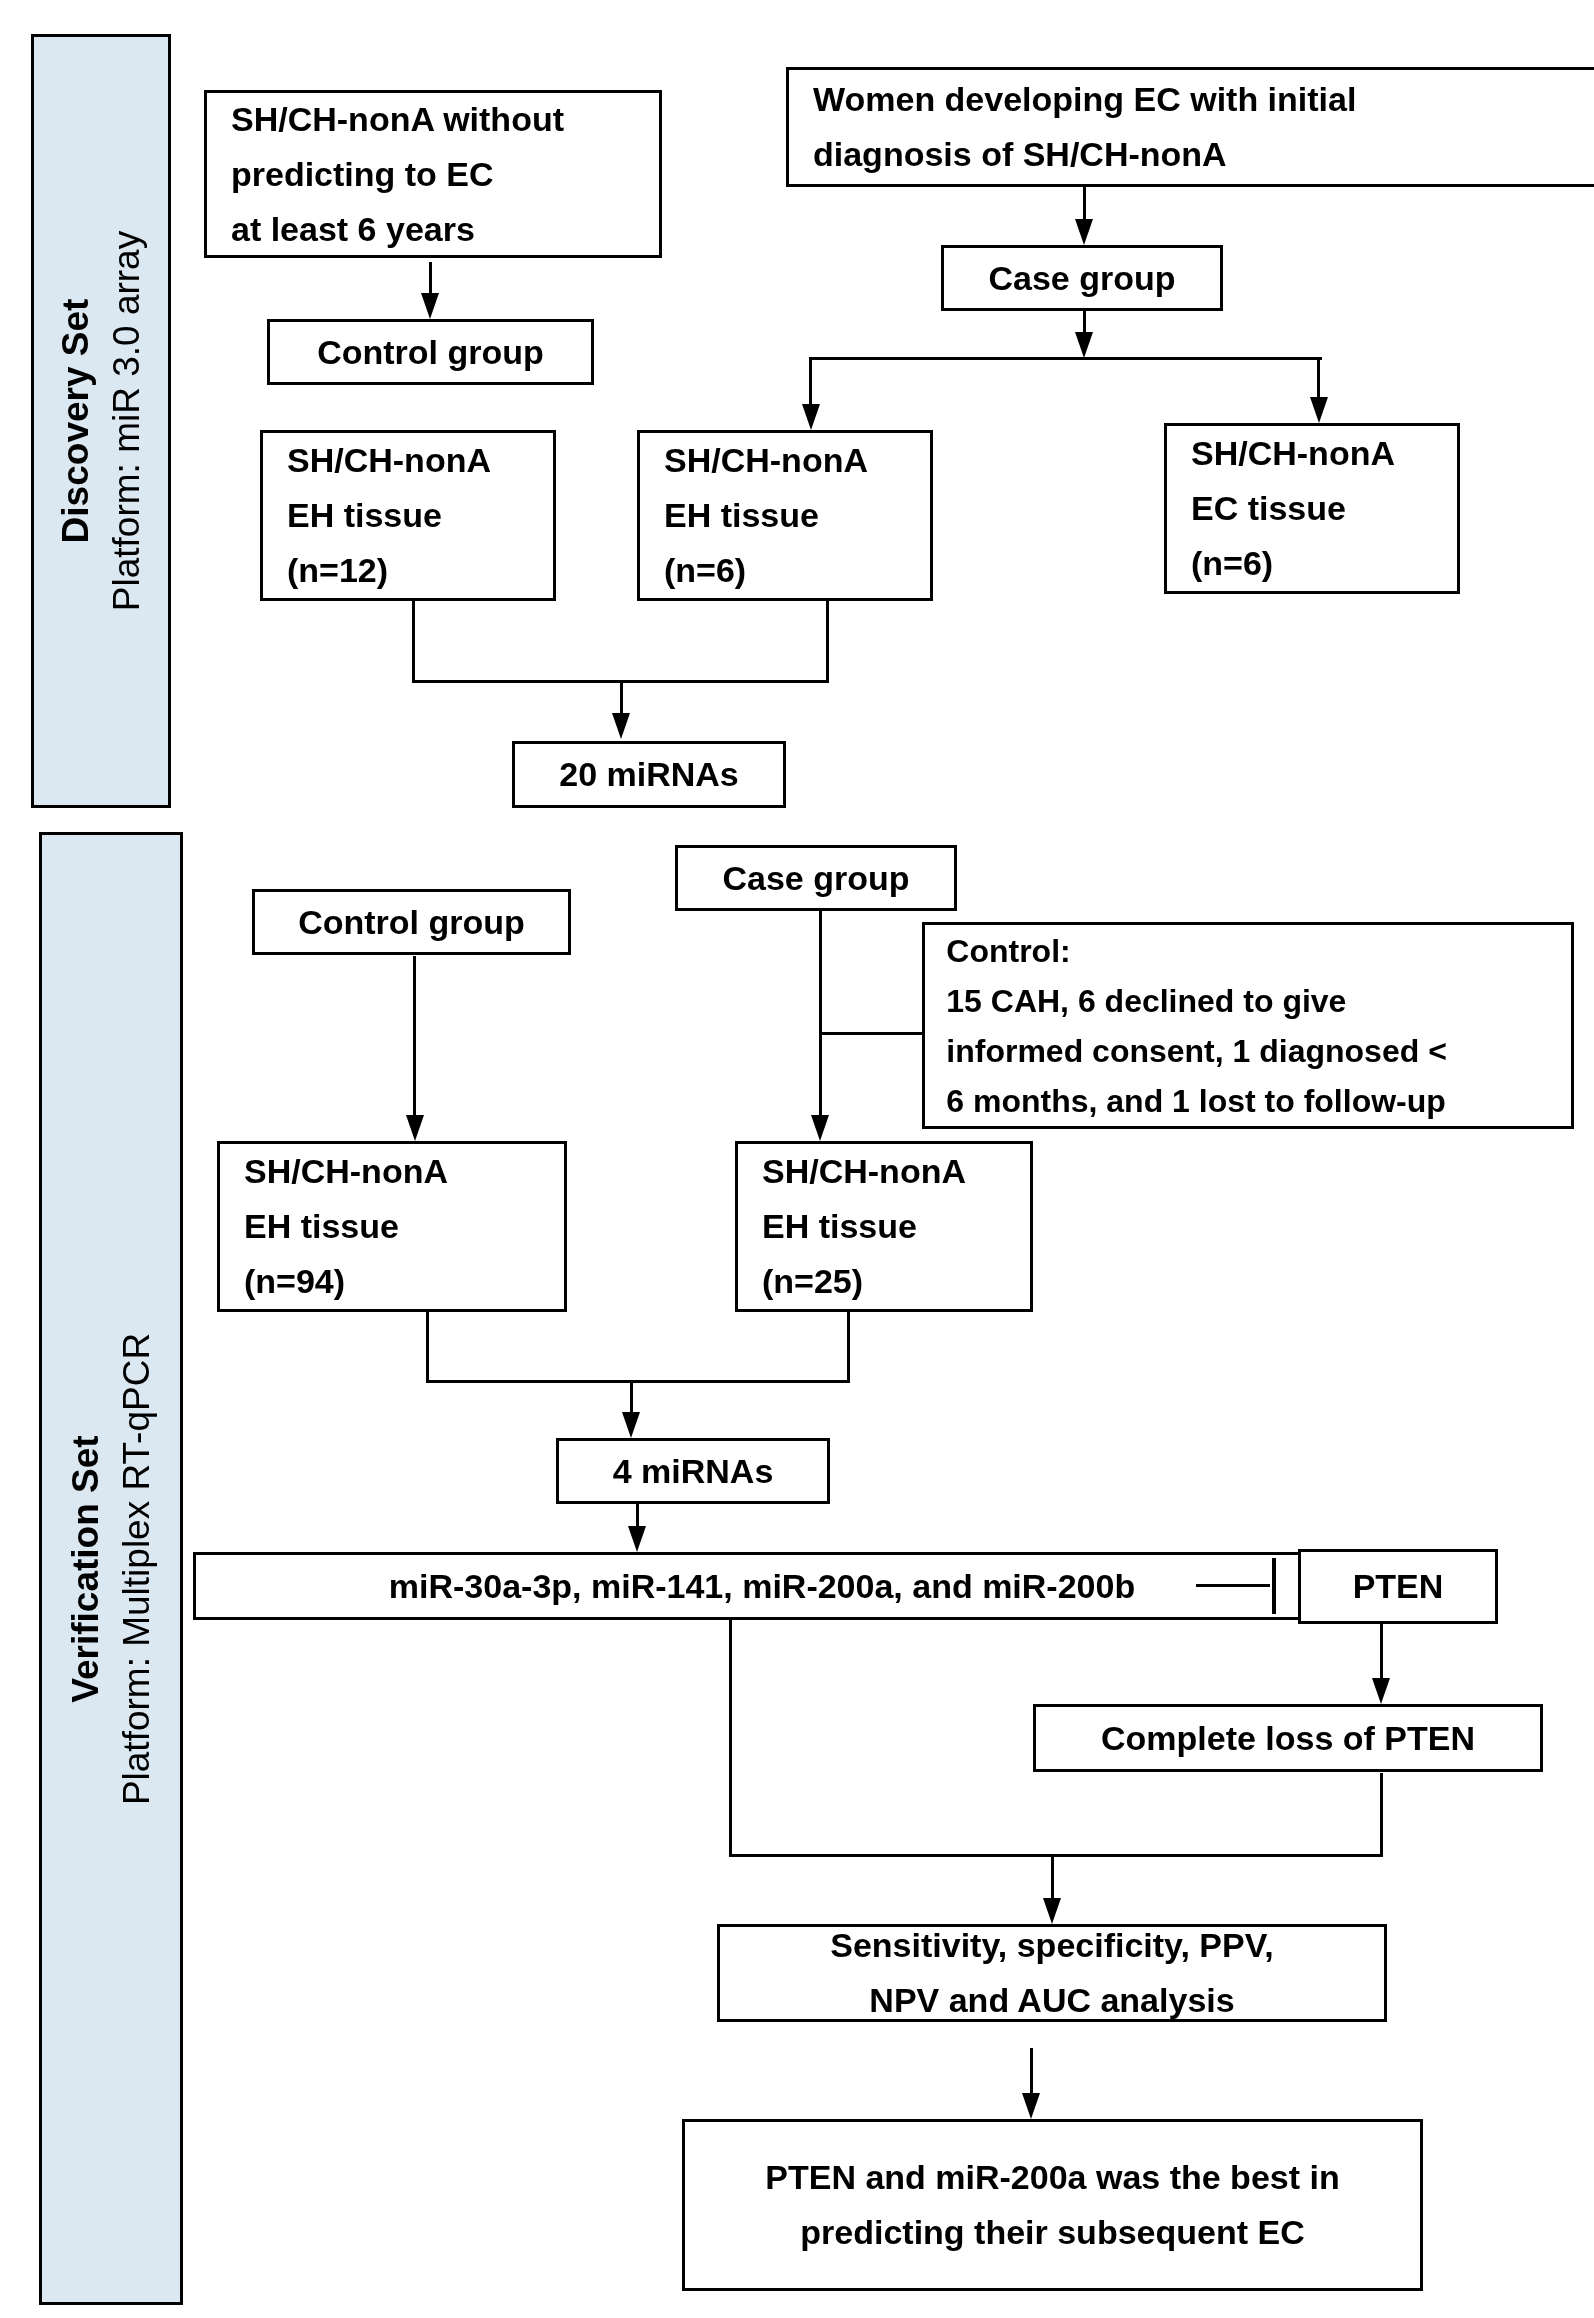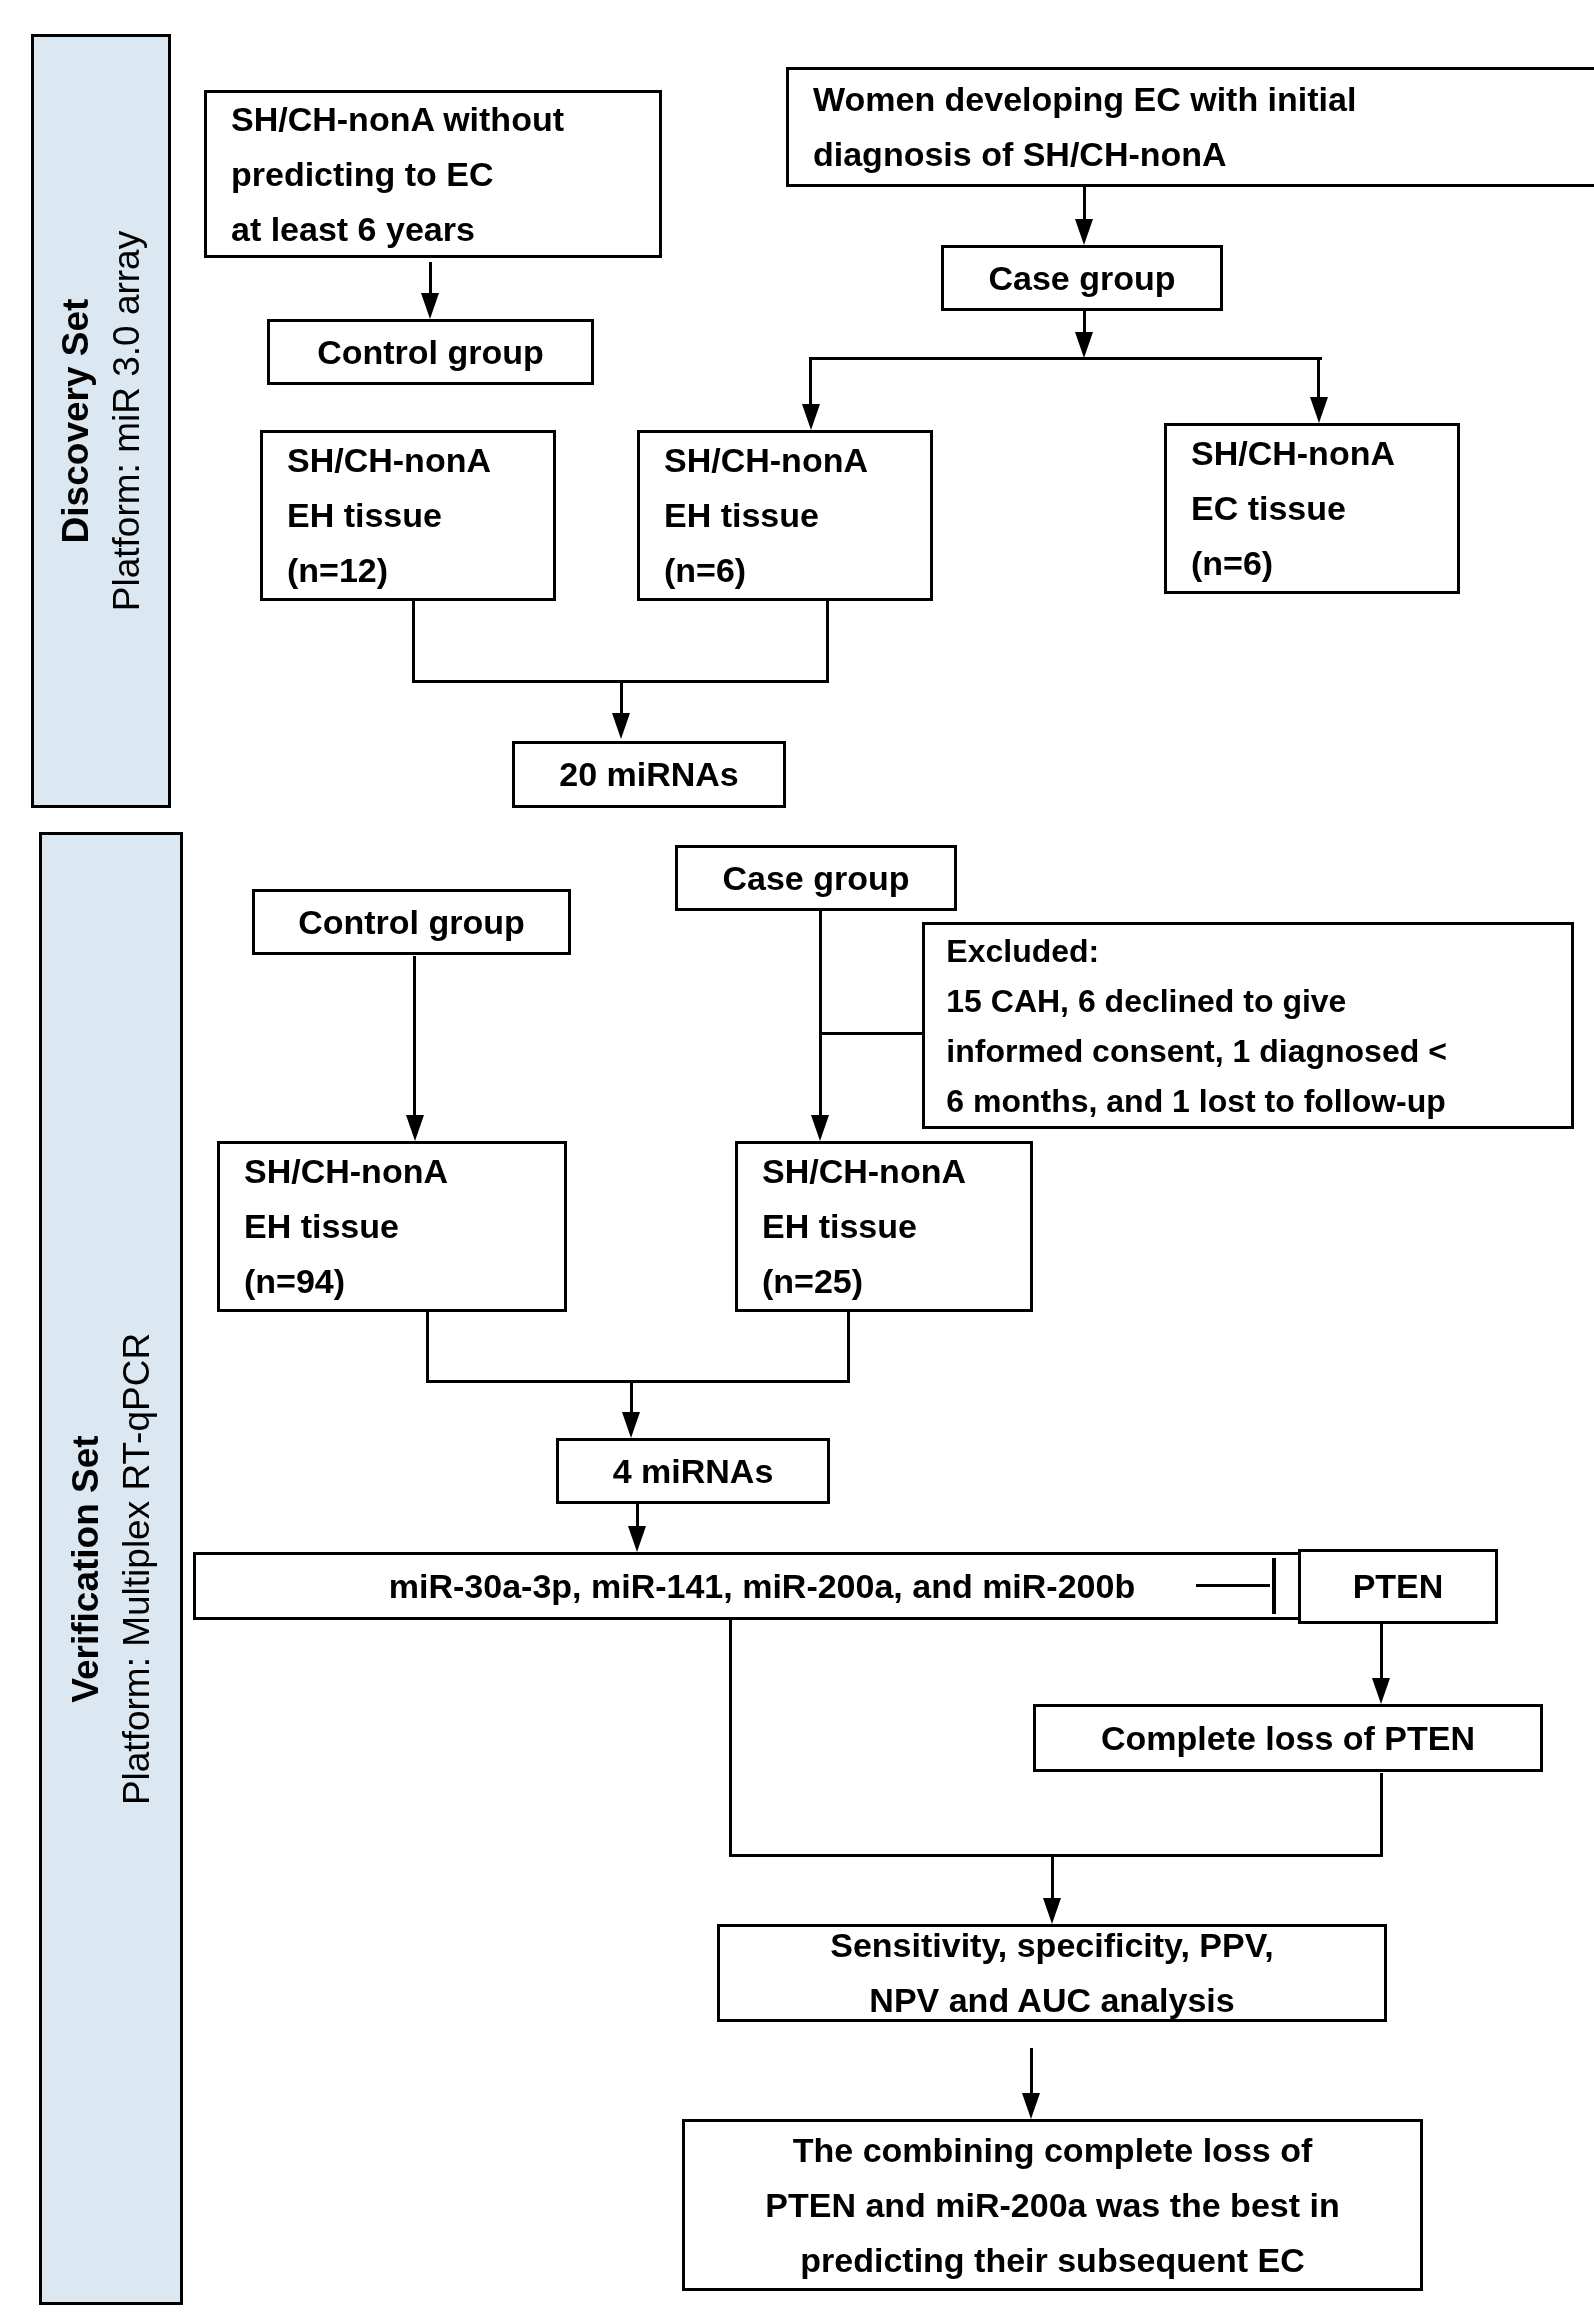"Excluded:" div { text: Excluded -> Control }
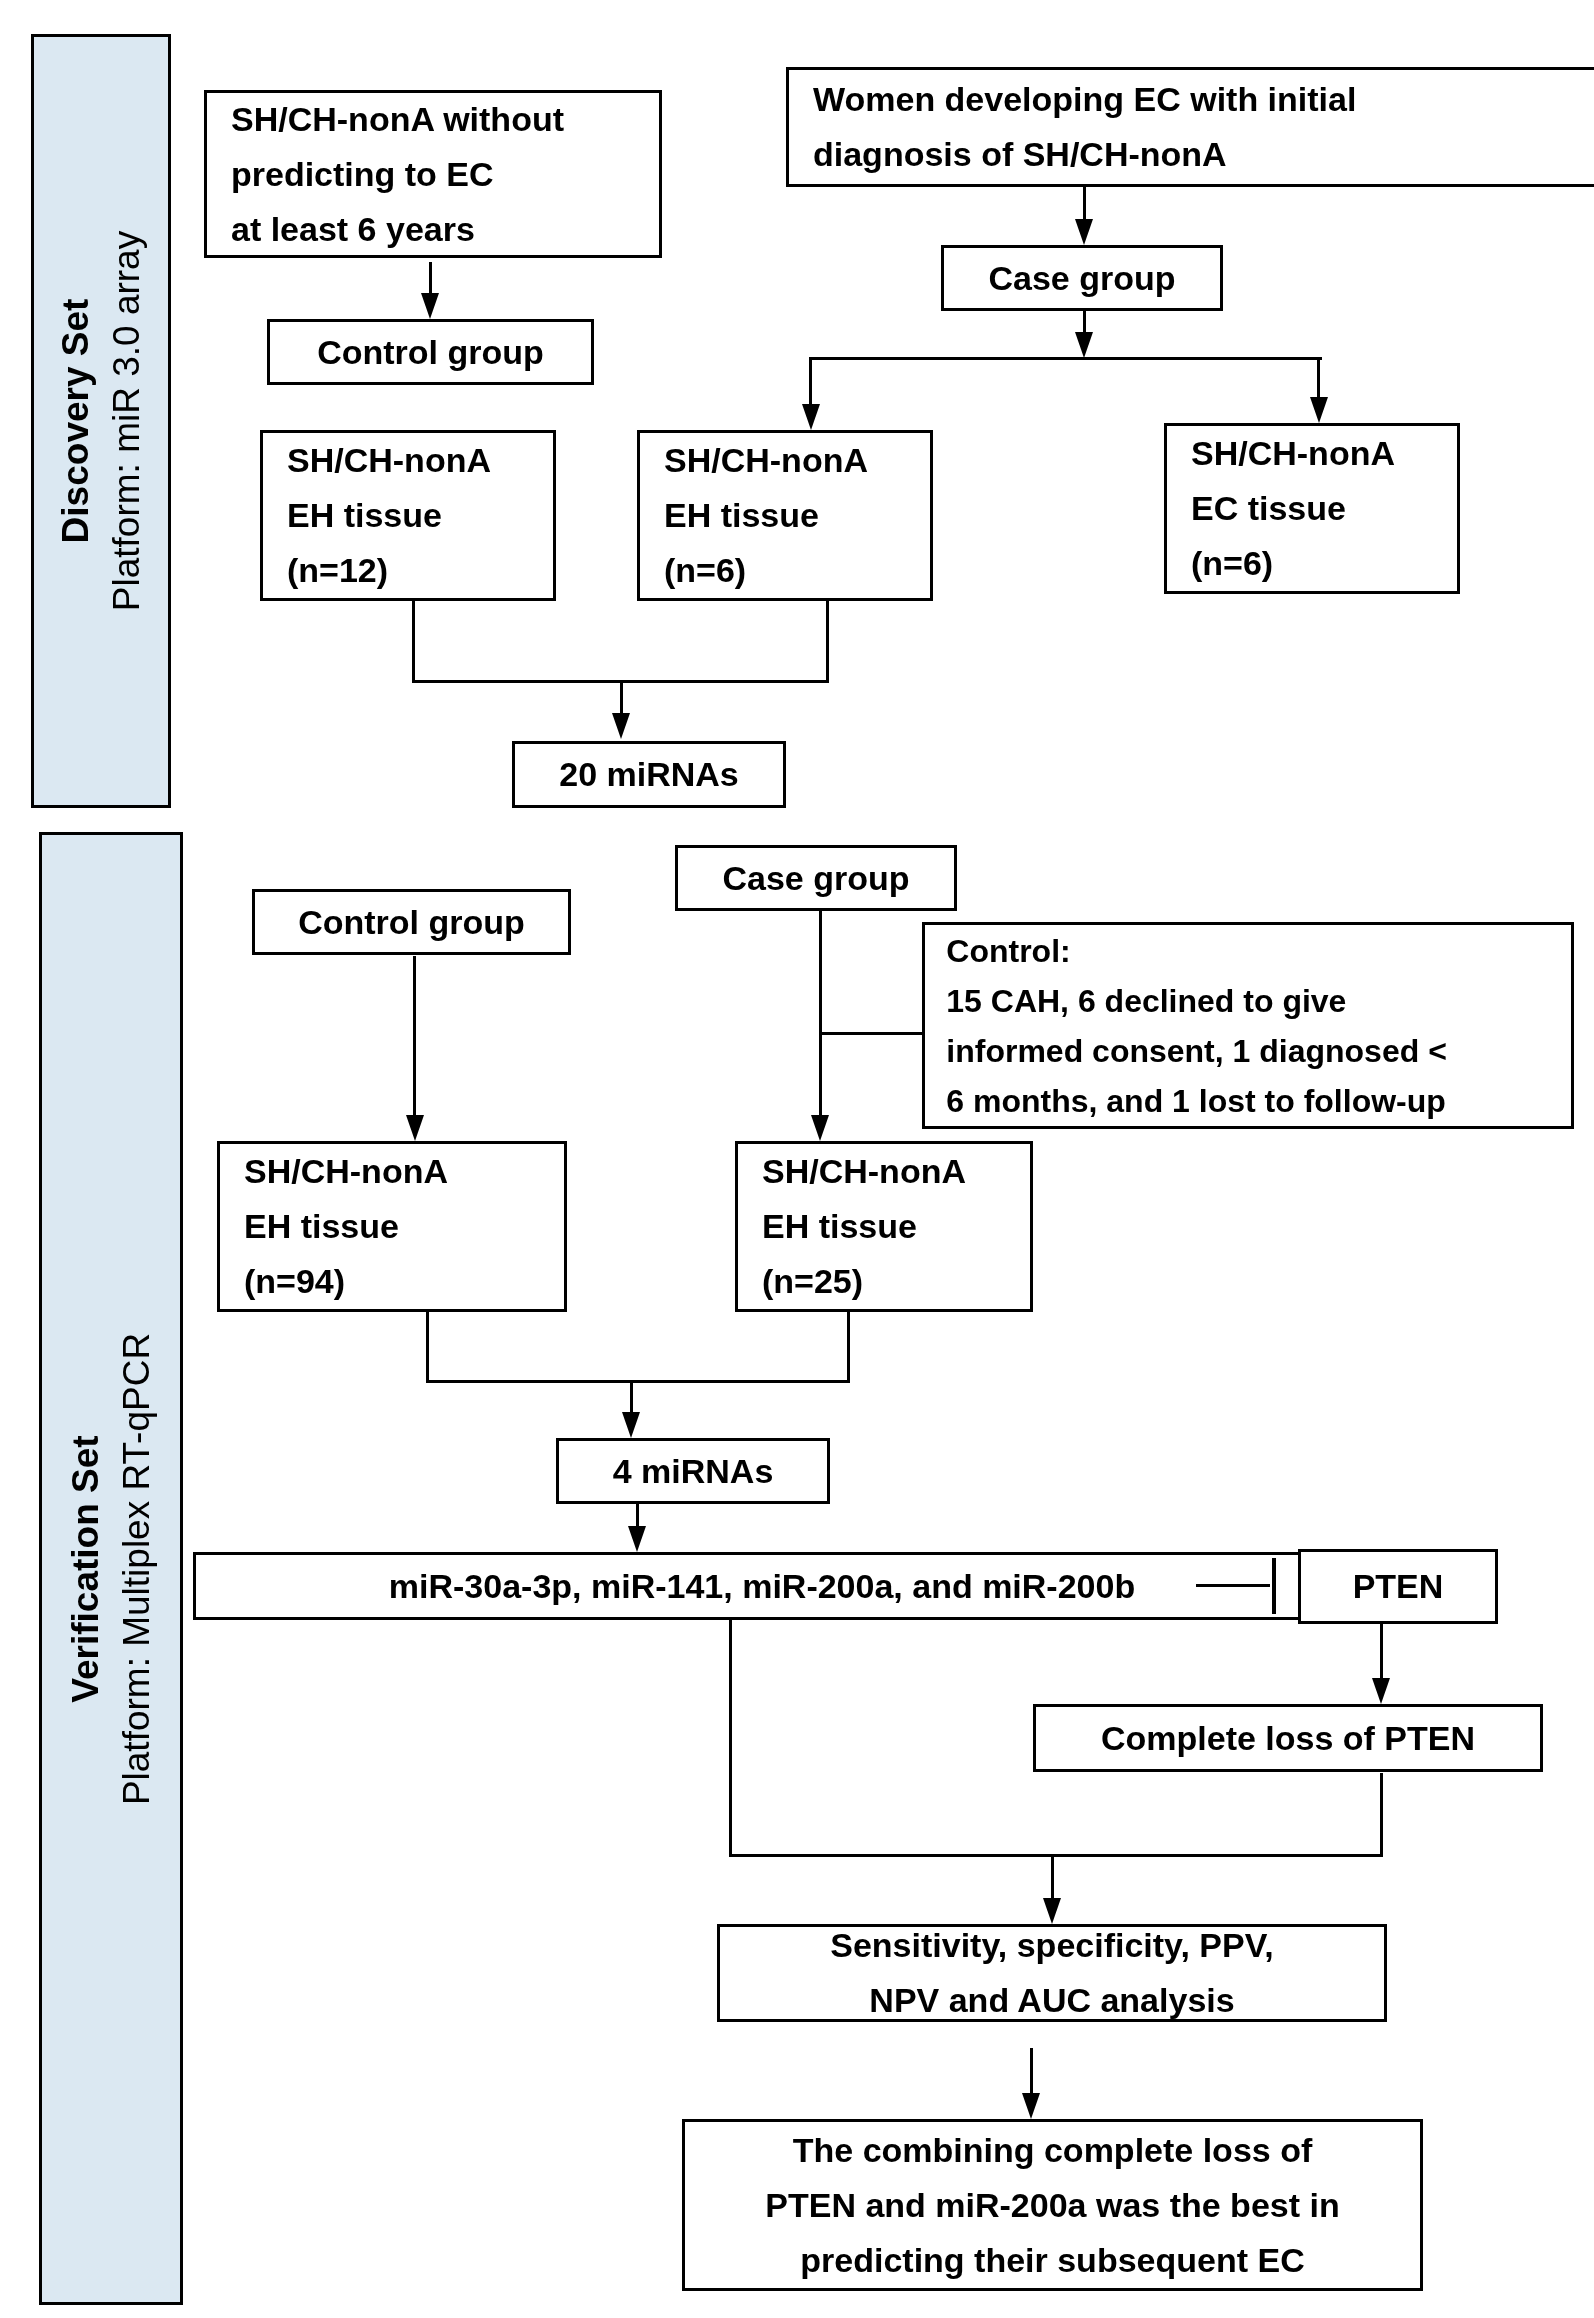"The combining complete loss of" div { html: <div>The combining complete loss of</div> -> none }
